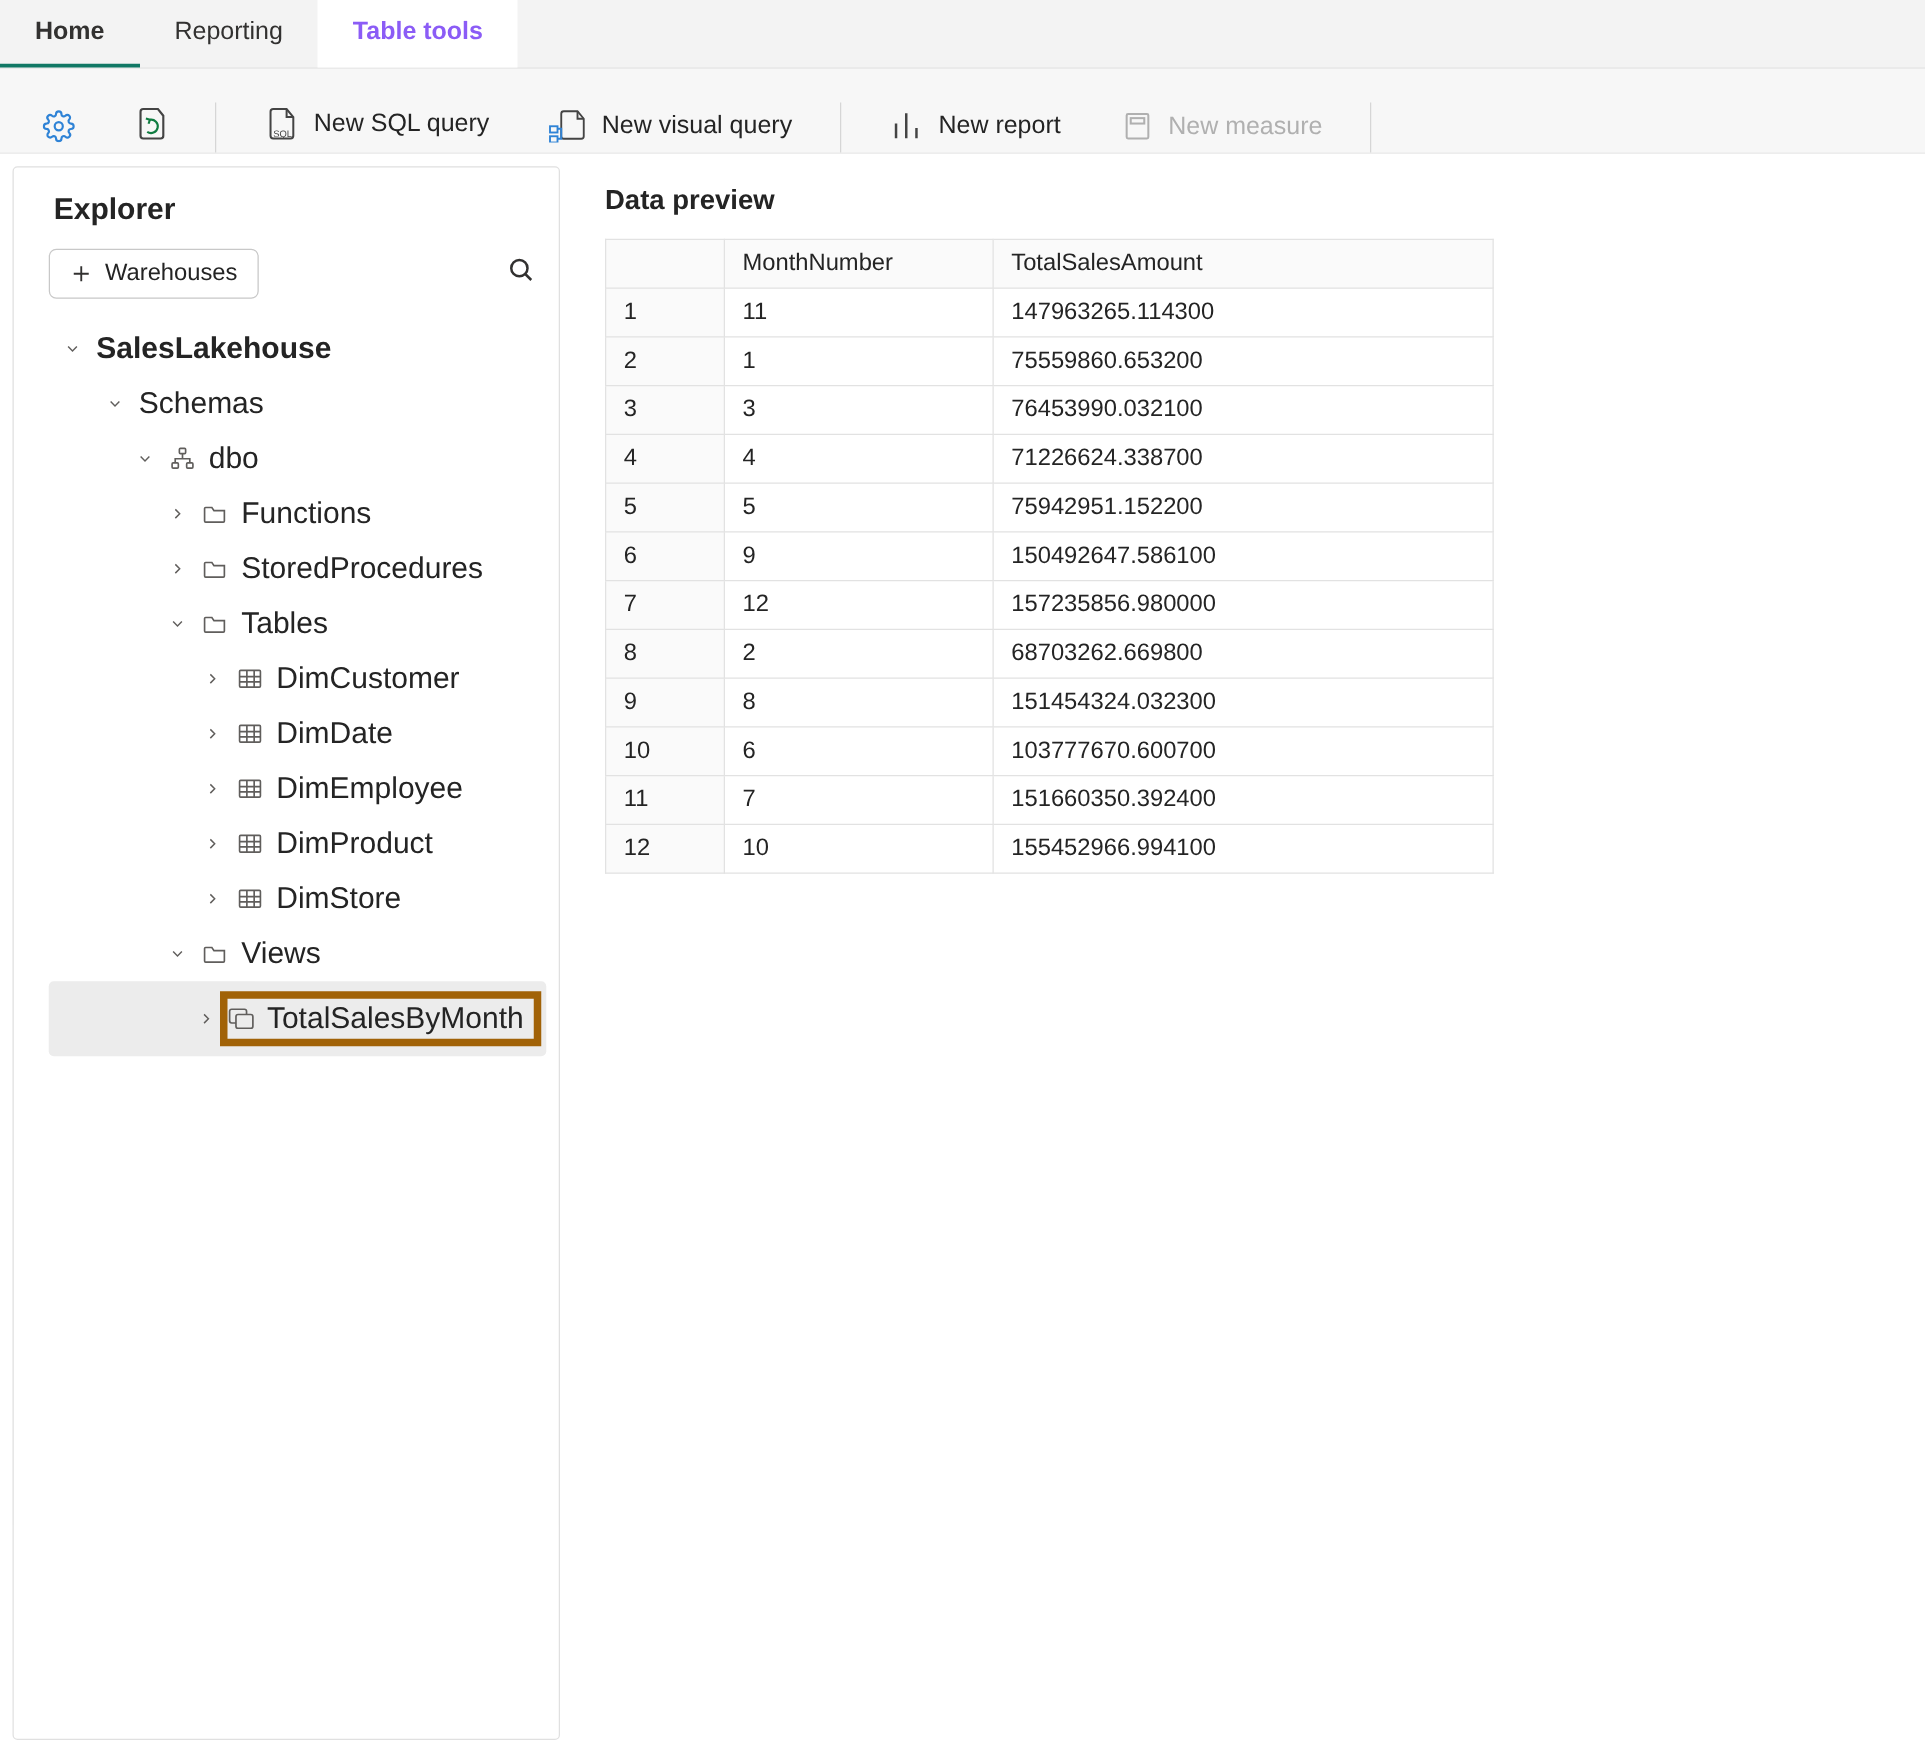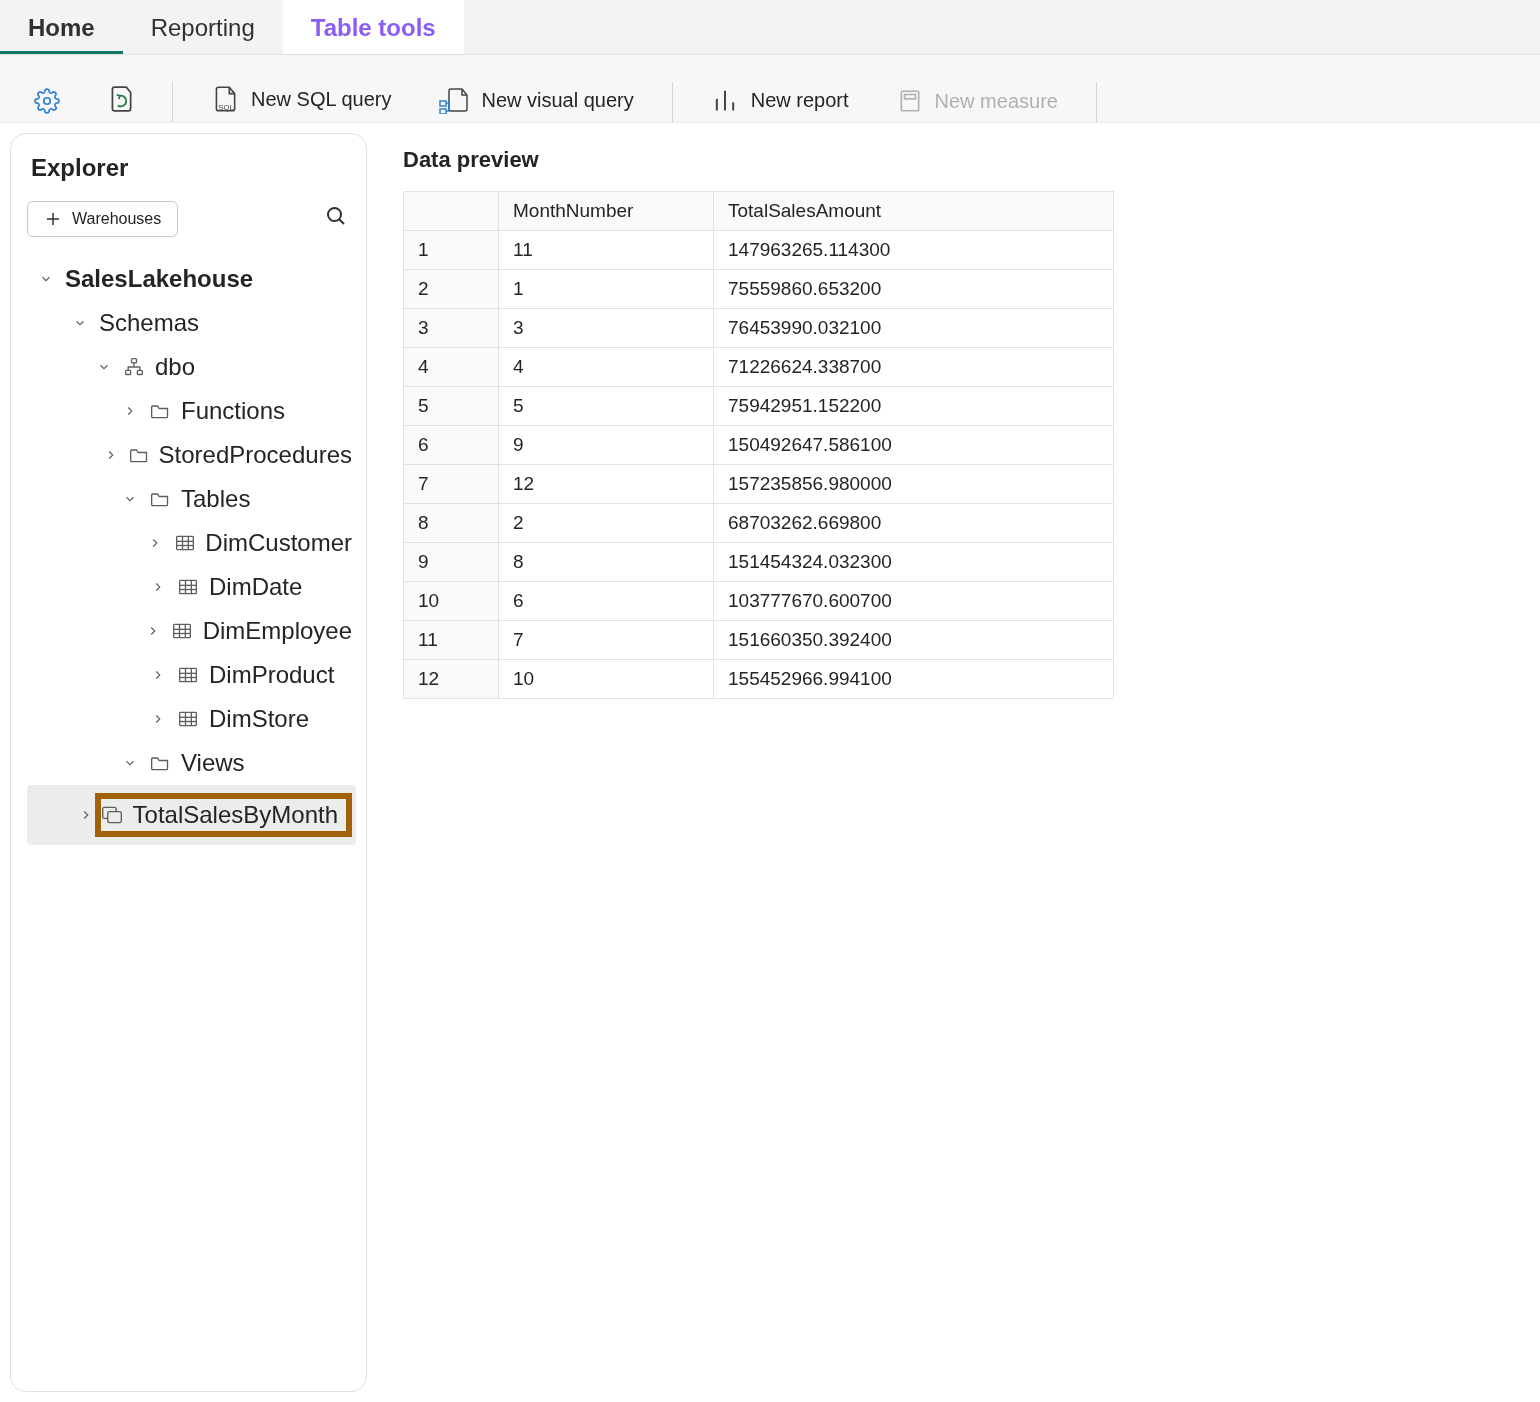"Home" .ribbon-tab { font-size: 24px -> 20px }
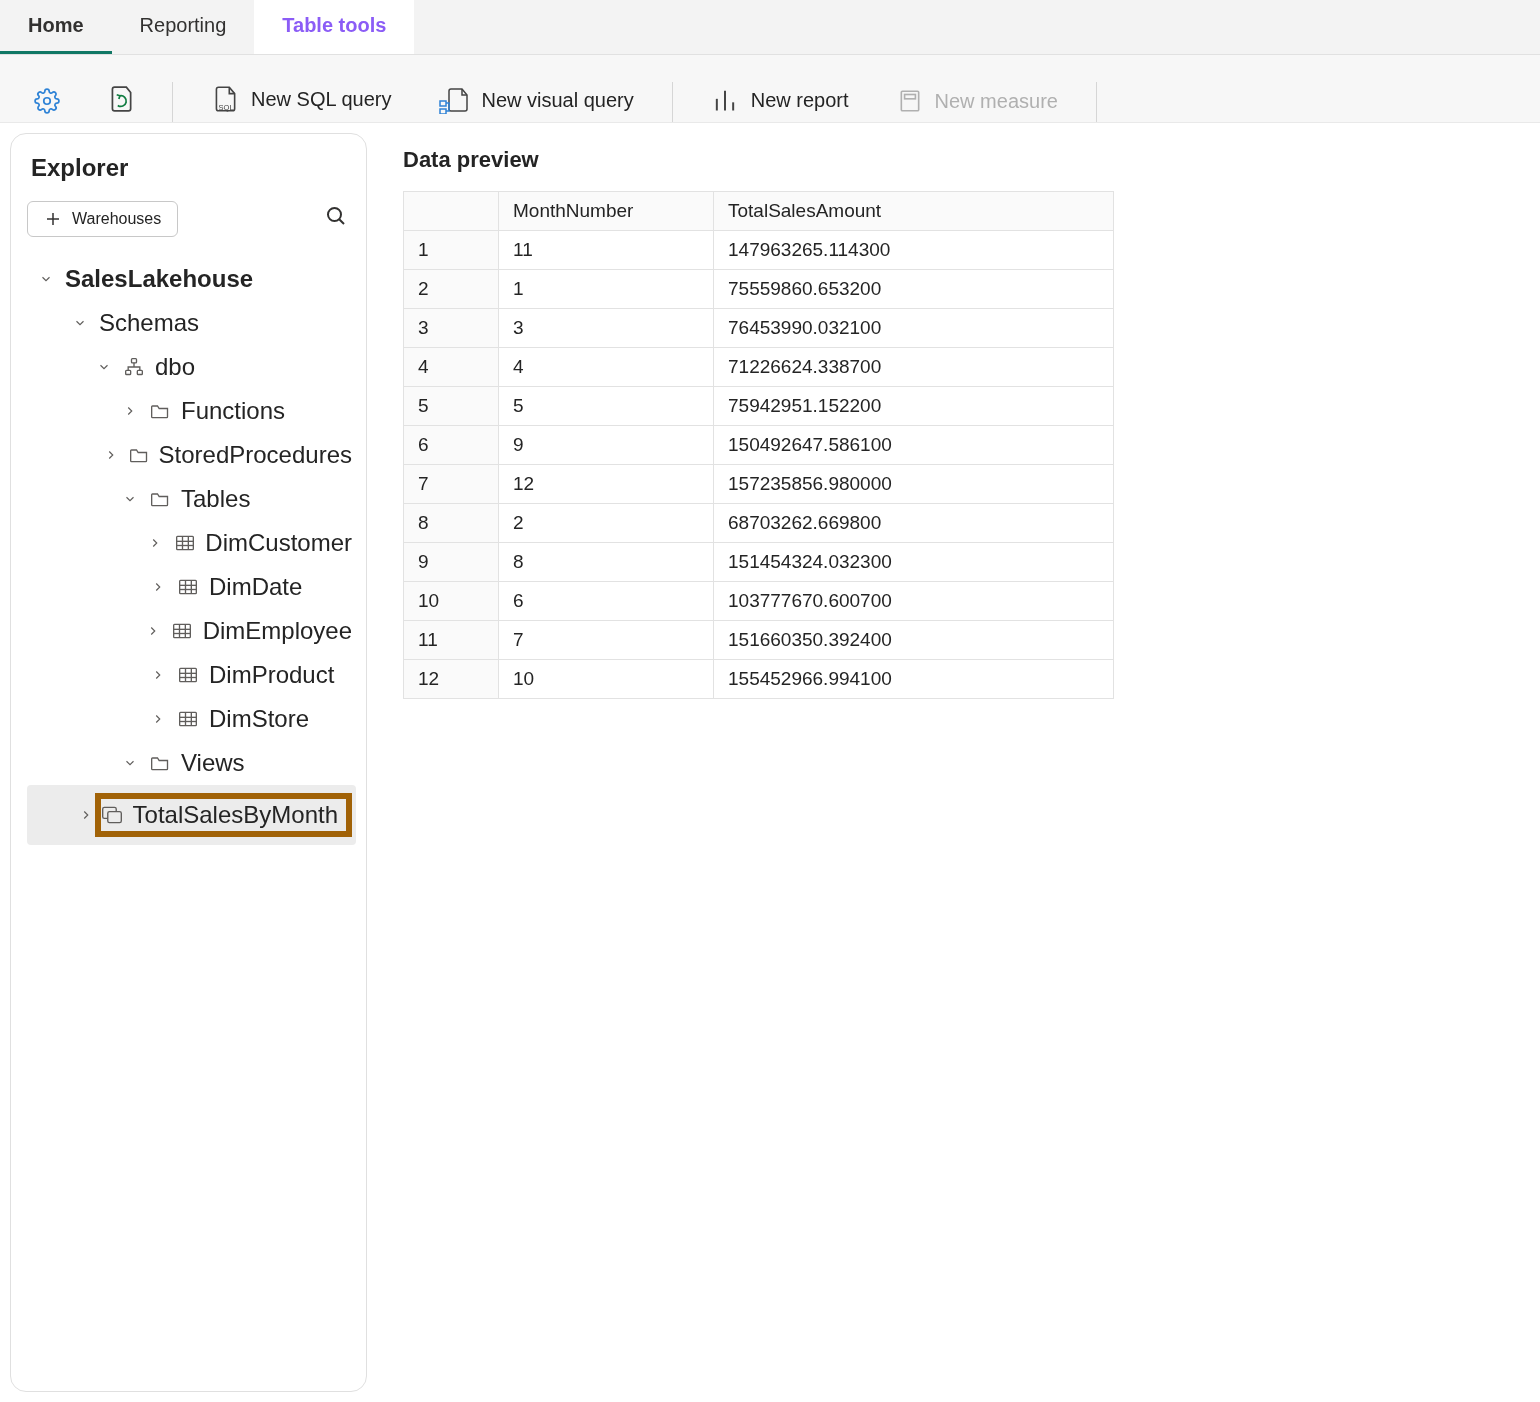"Explorer" .explorer { border-radius: 16px -> 4px; padding: 20px 10px 10px 16px -> 20px 10px 10px 28px; width: 357px -> 438px }
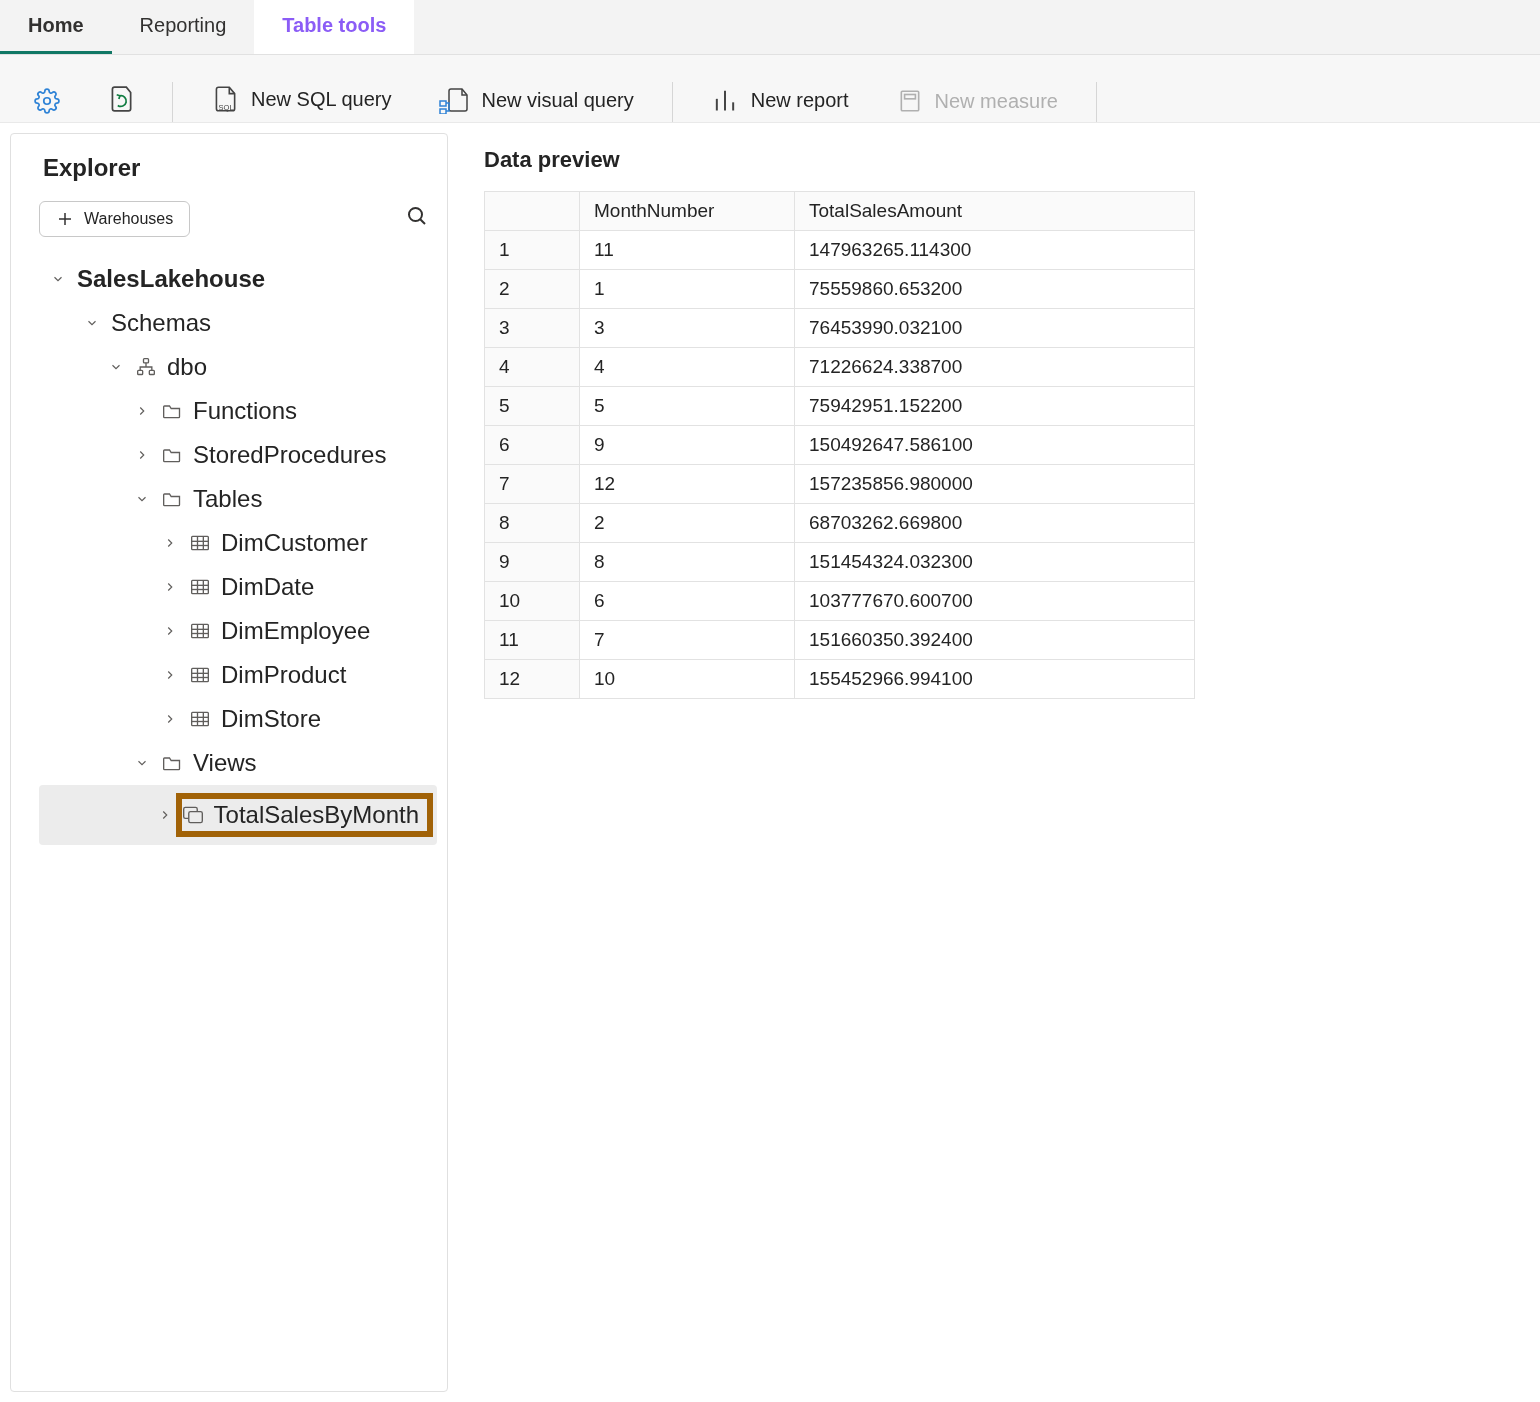"Warehouses" .wh-btn { font-size: 16px -> 19px }
